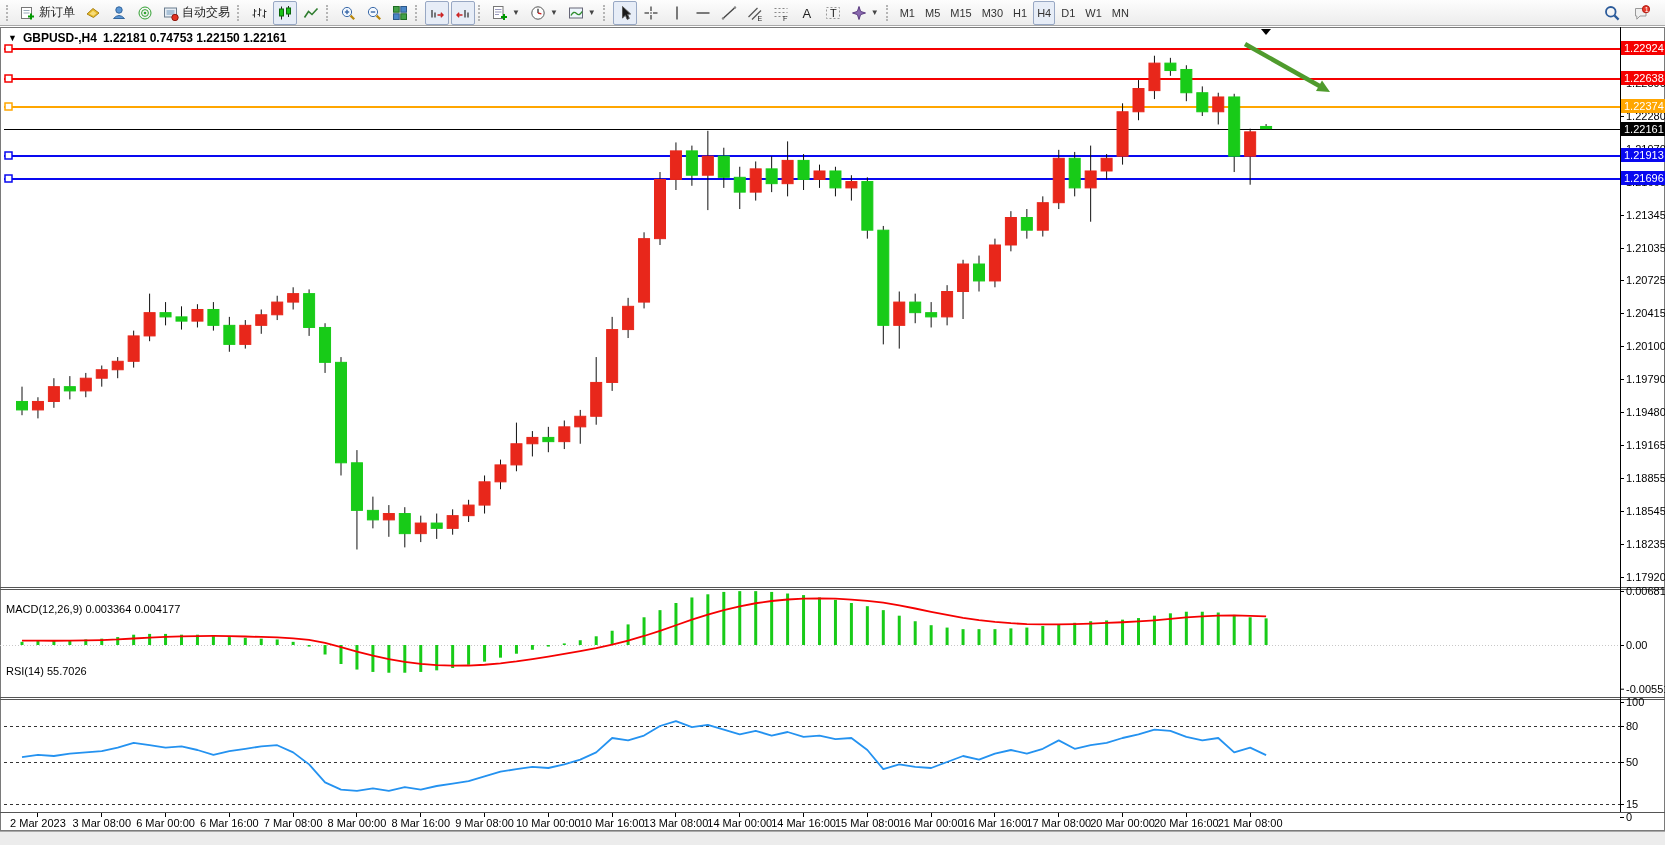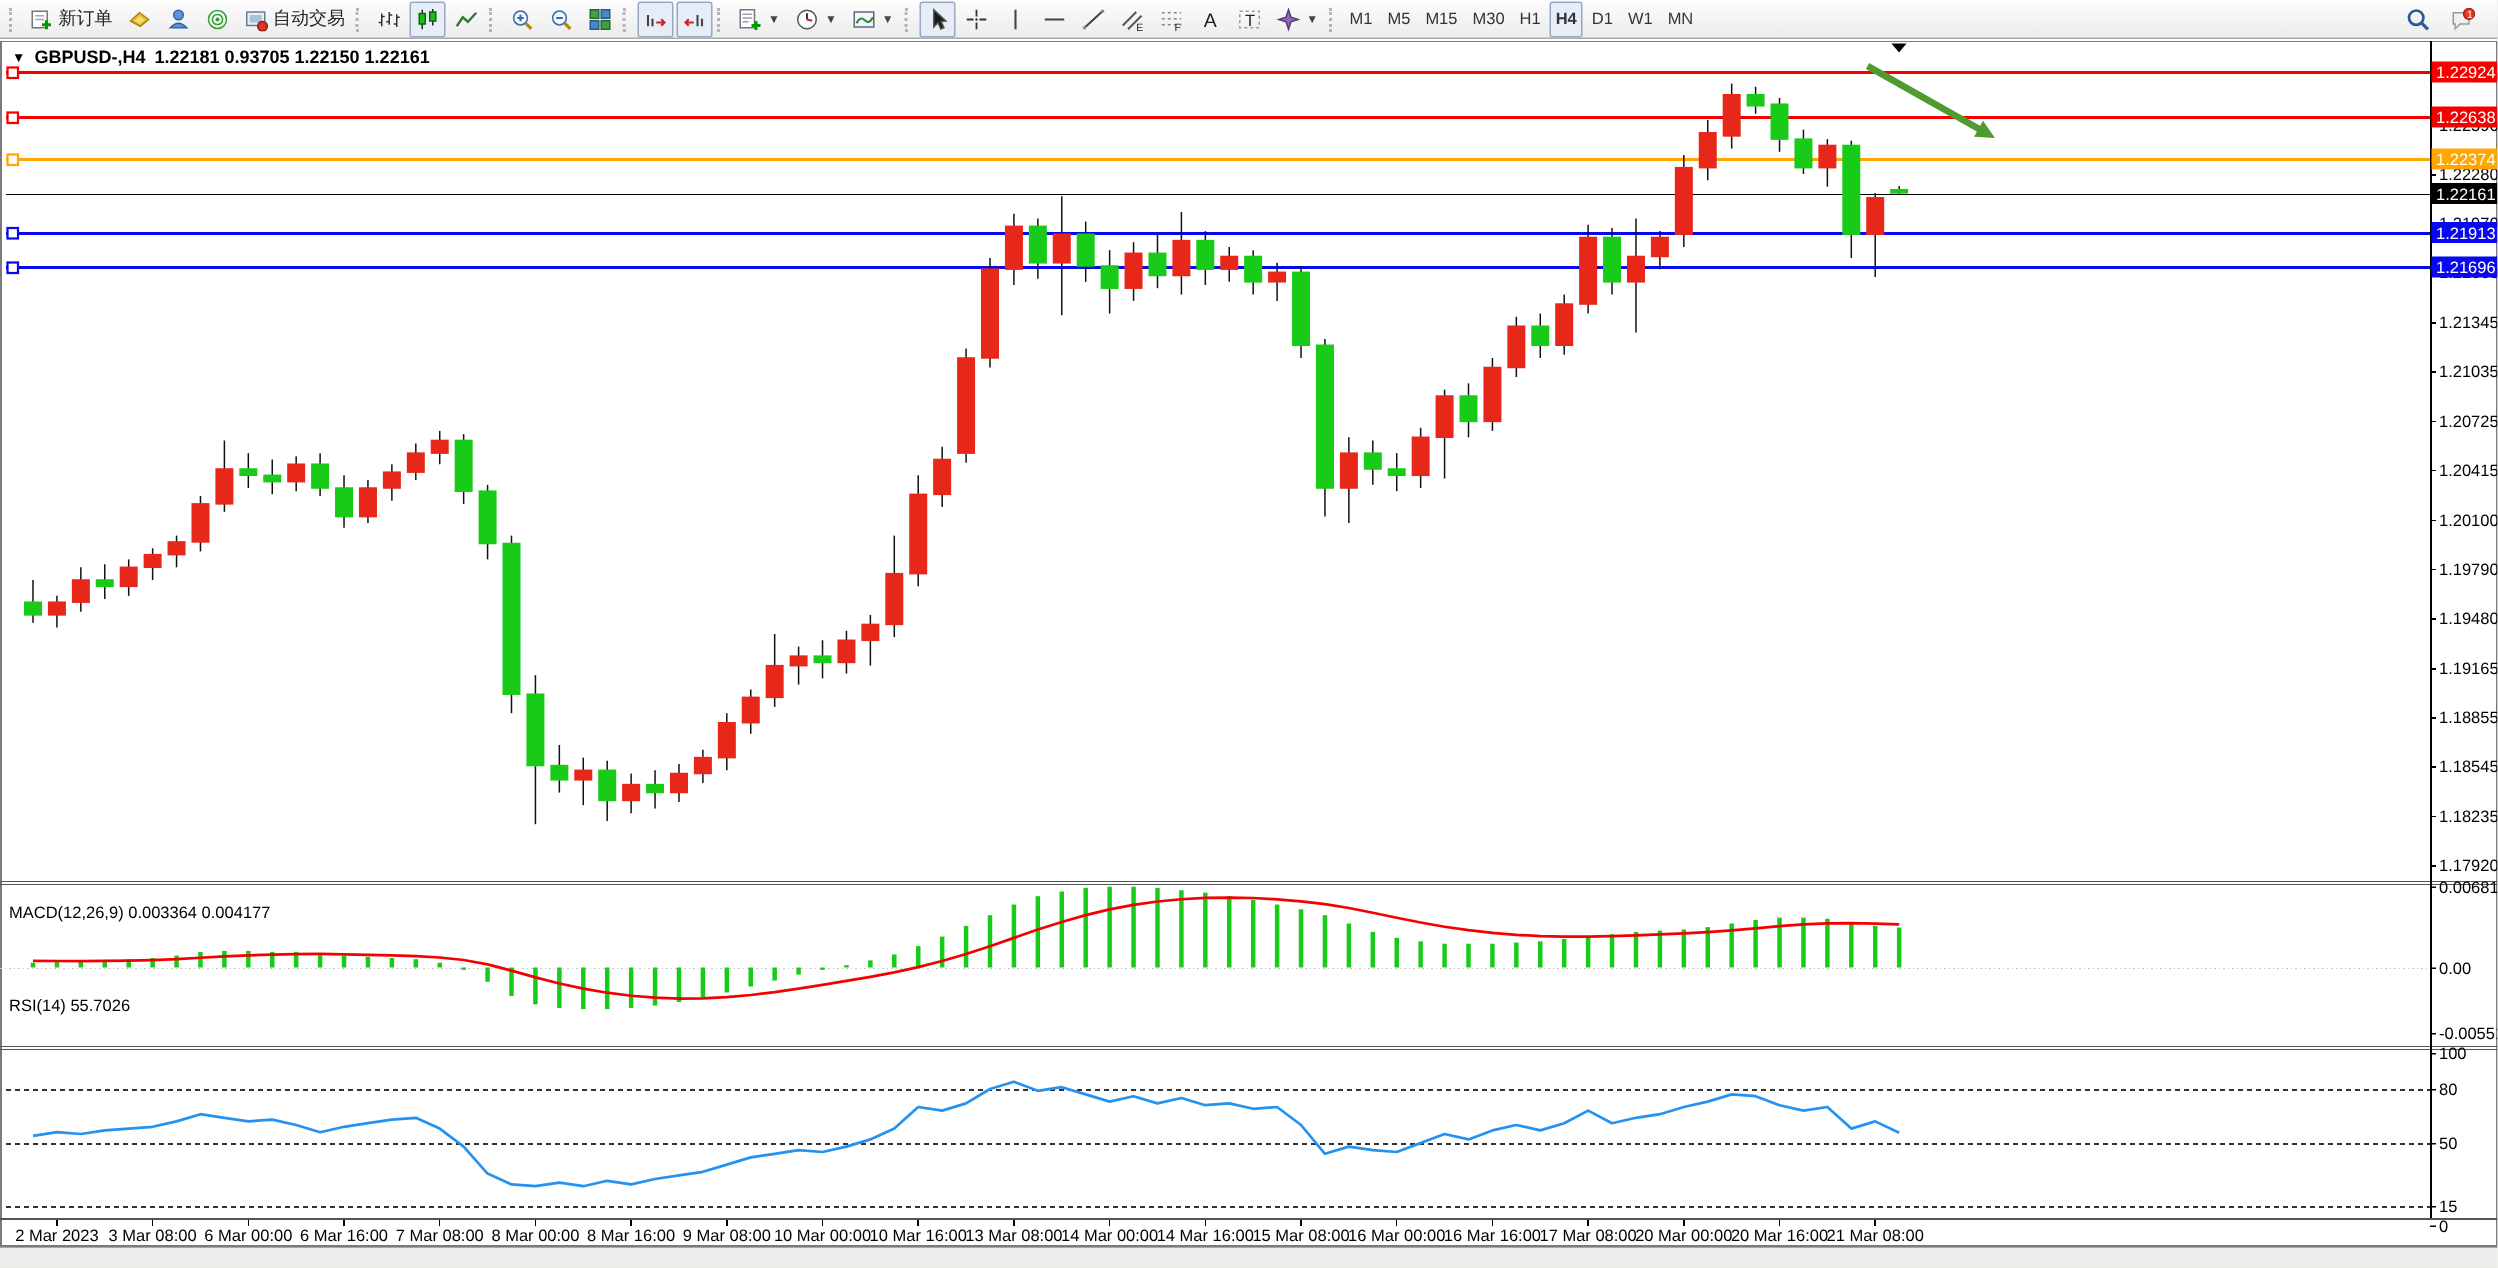"H4" .tb-btn.active { font-weight: bold -> none }
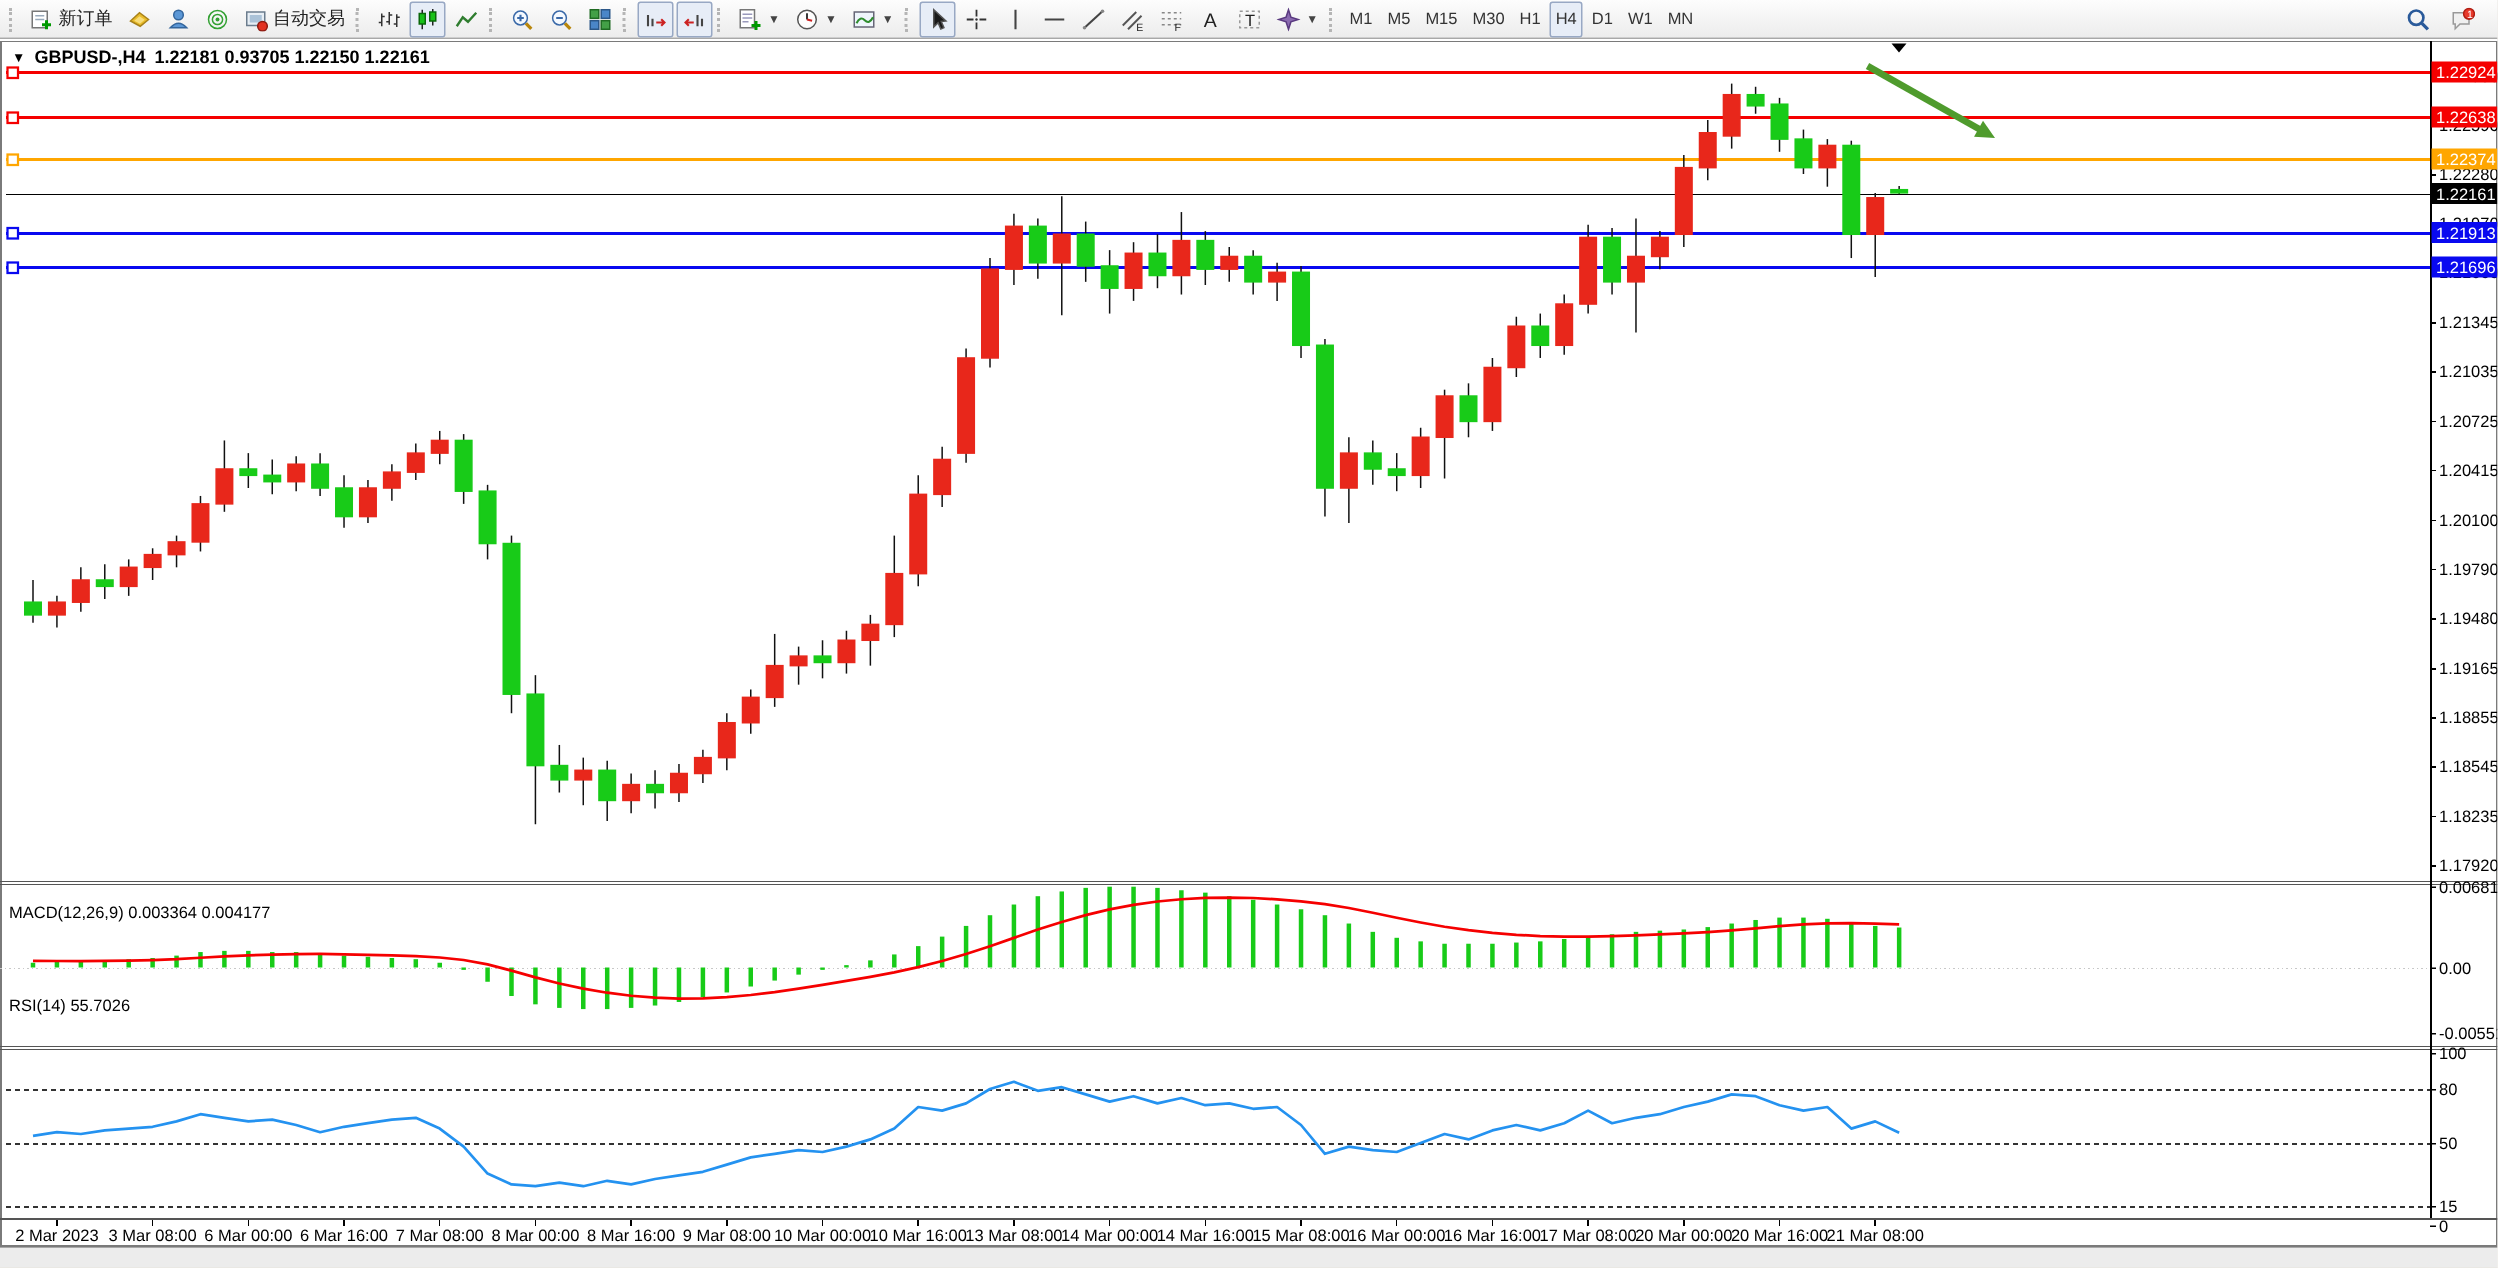"1.22181 0.93705 1.22150 1.22161" span { text: 0.93705 -> 0.74753 }
